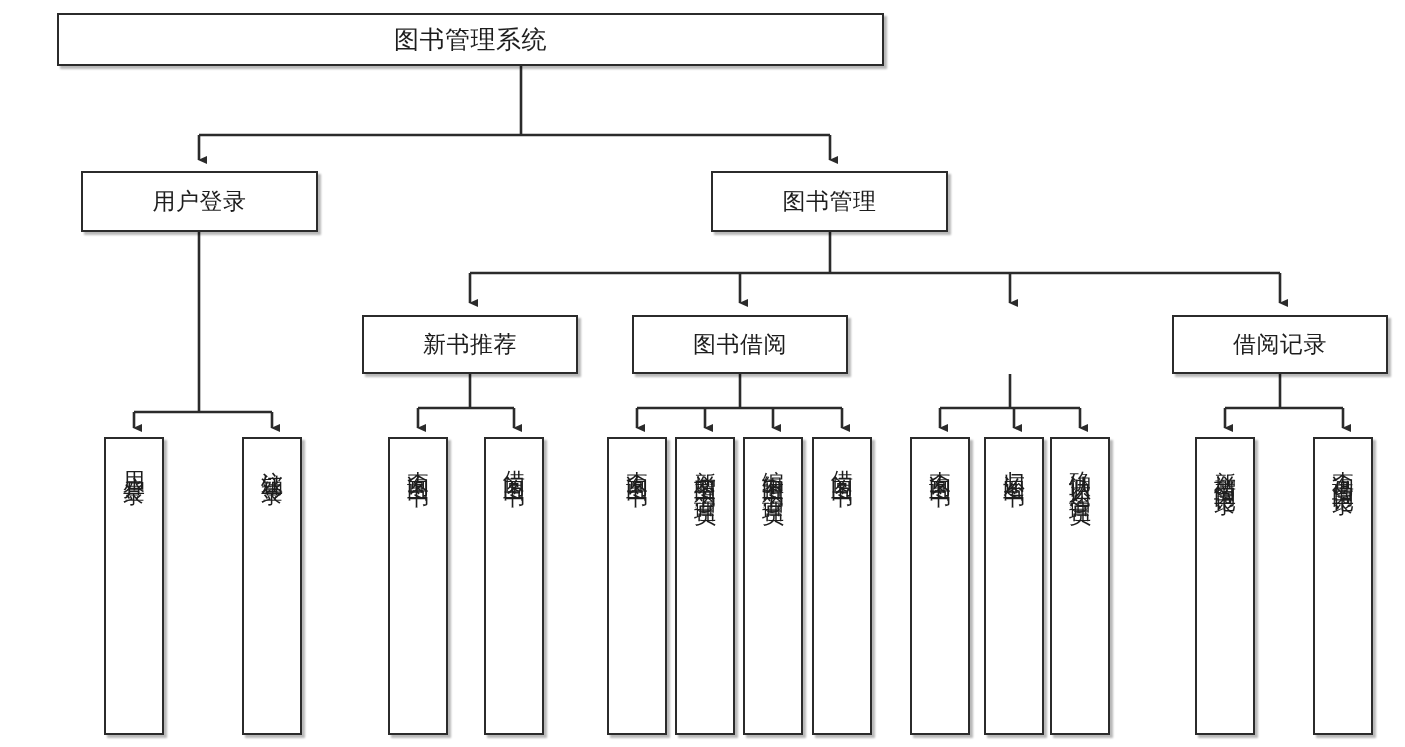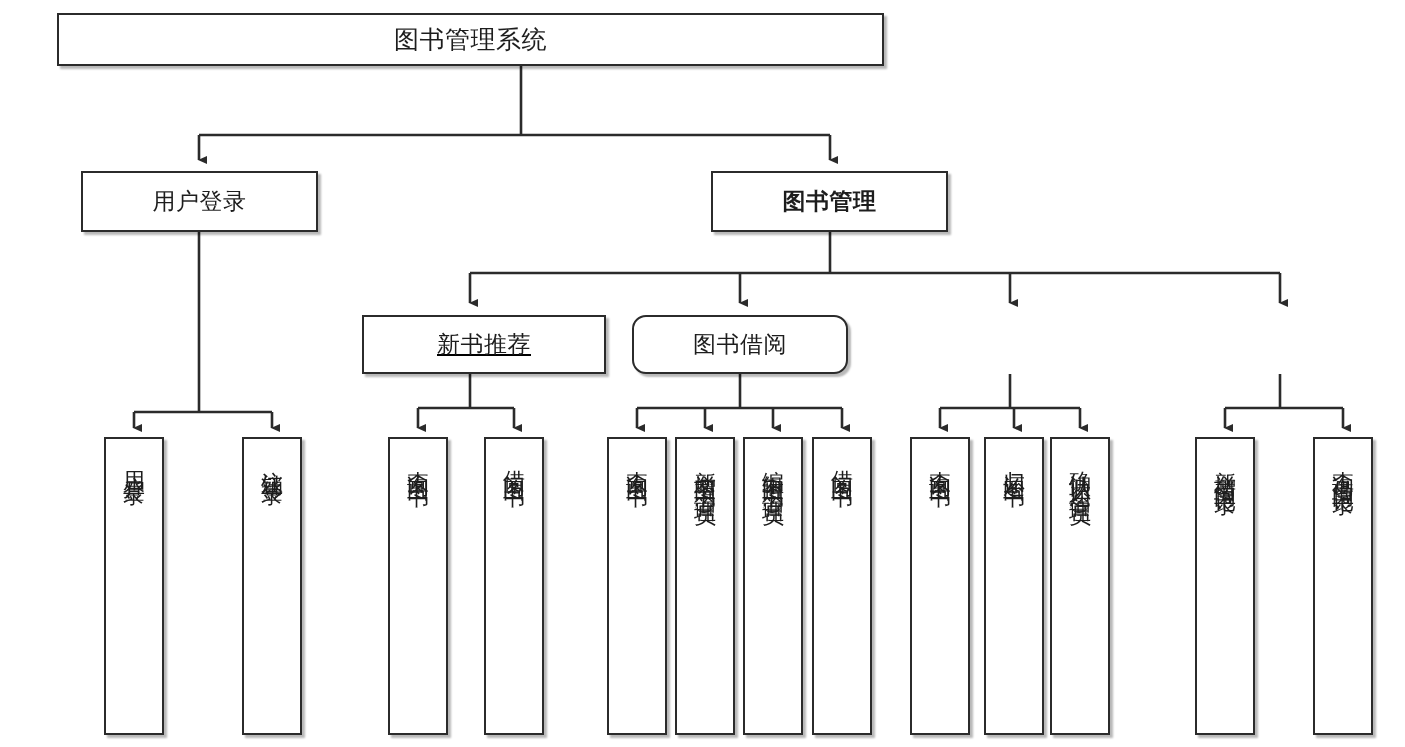"图书管理" div.node-box { font-weight: bold -> none }
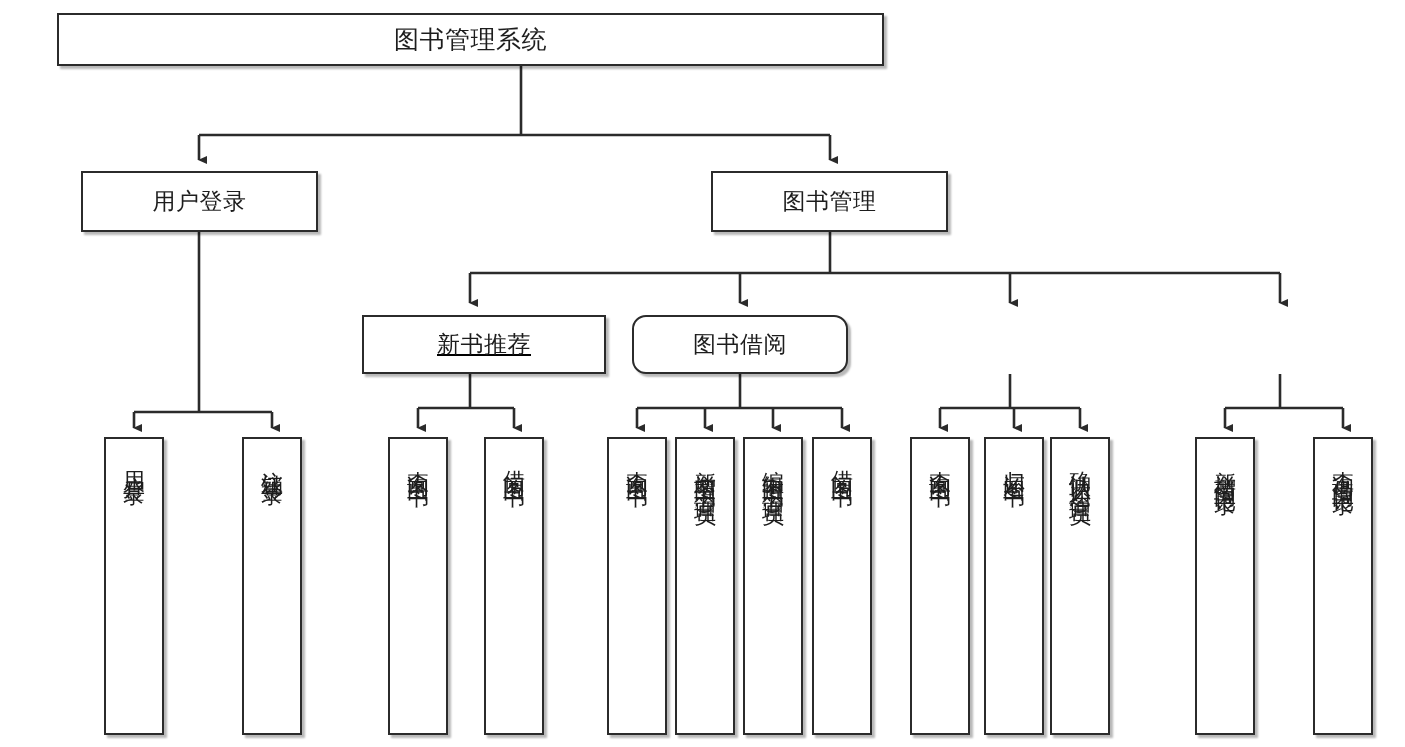"新书推荐" div.node-box { text-decoration: underline -> none; width: 244px -> 216px }
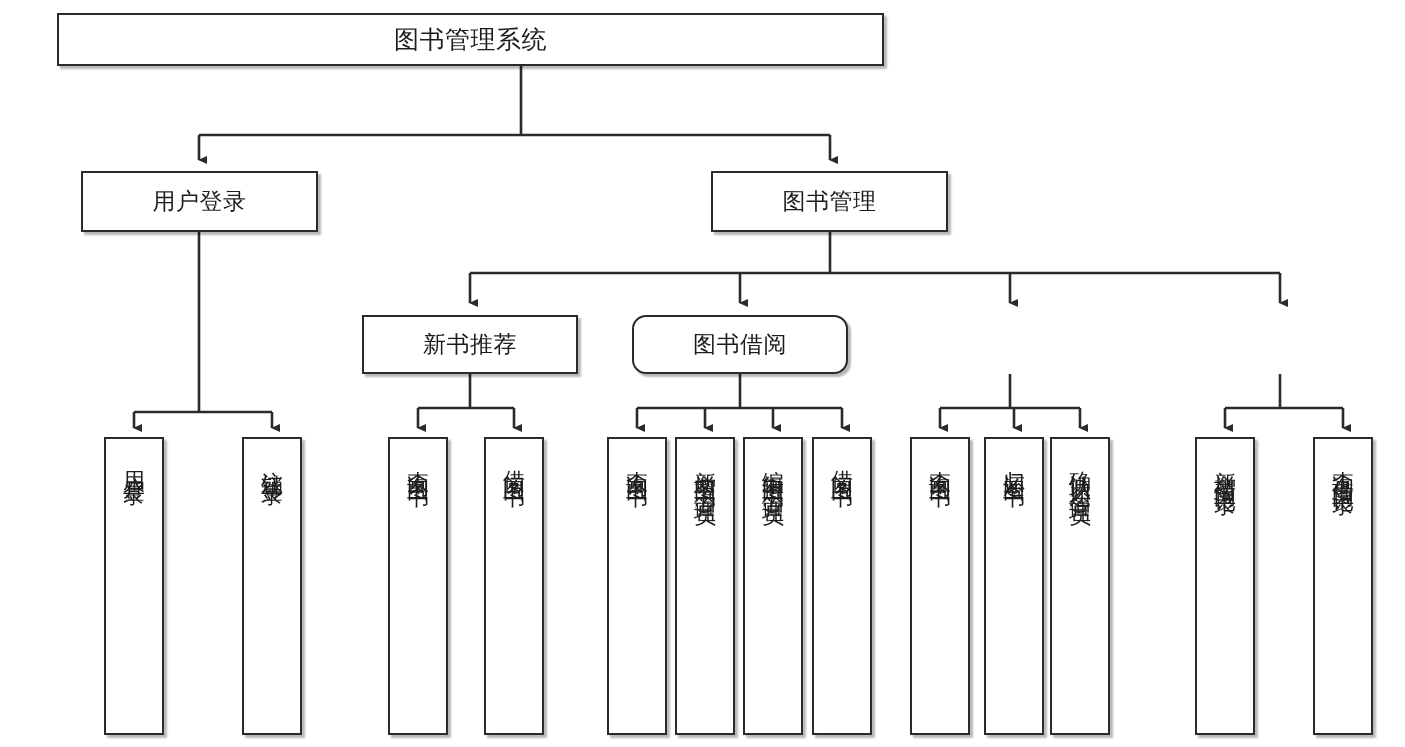"图书借阅" div.node-box { border-radius: 14px -> none }
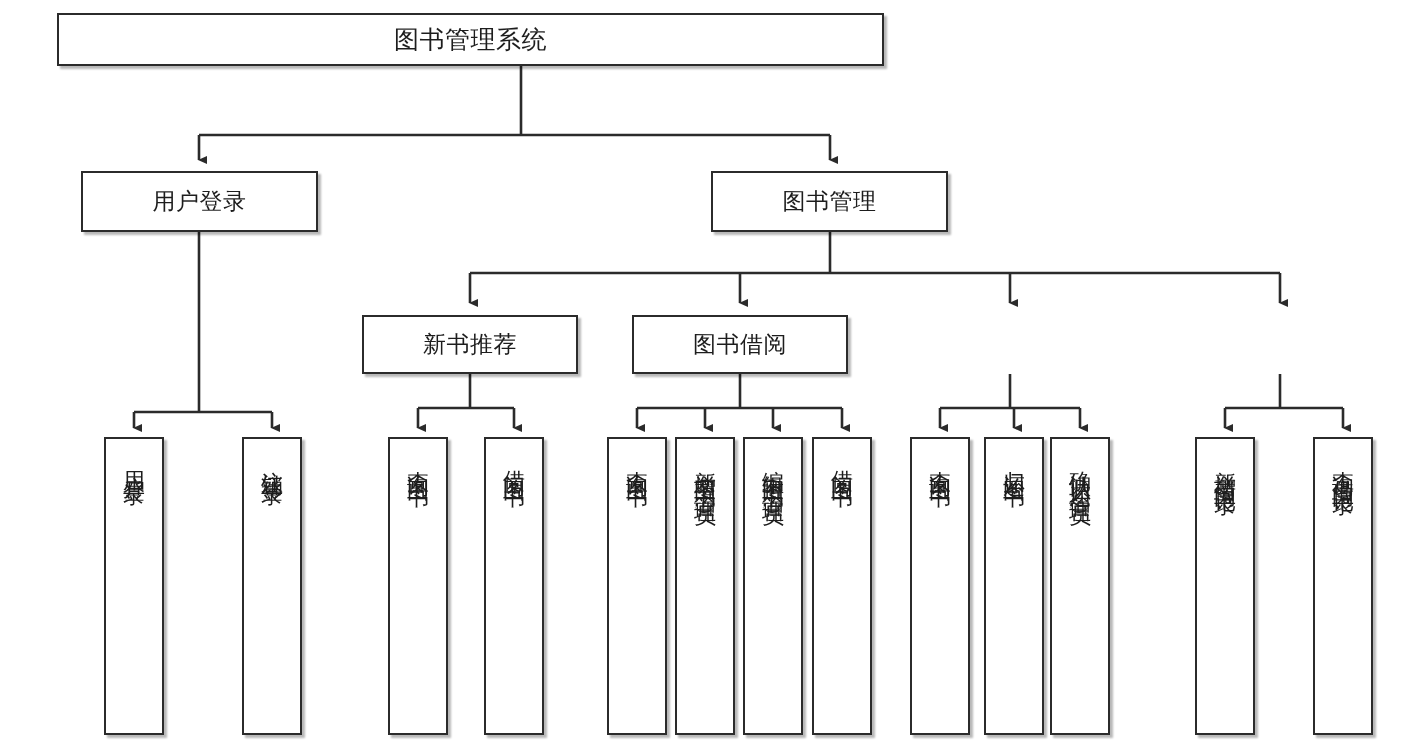"借阅记录" div.node-box { html: none -> <div> <span>借阅记录</span> </div> }
